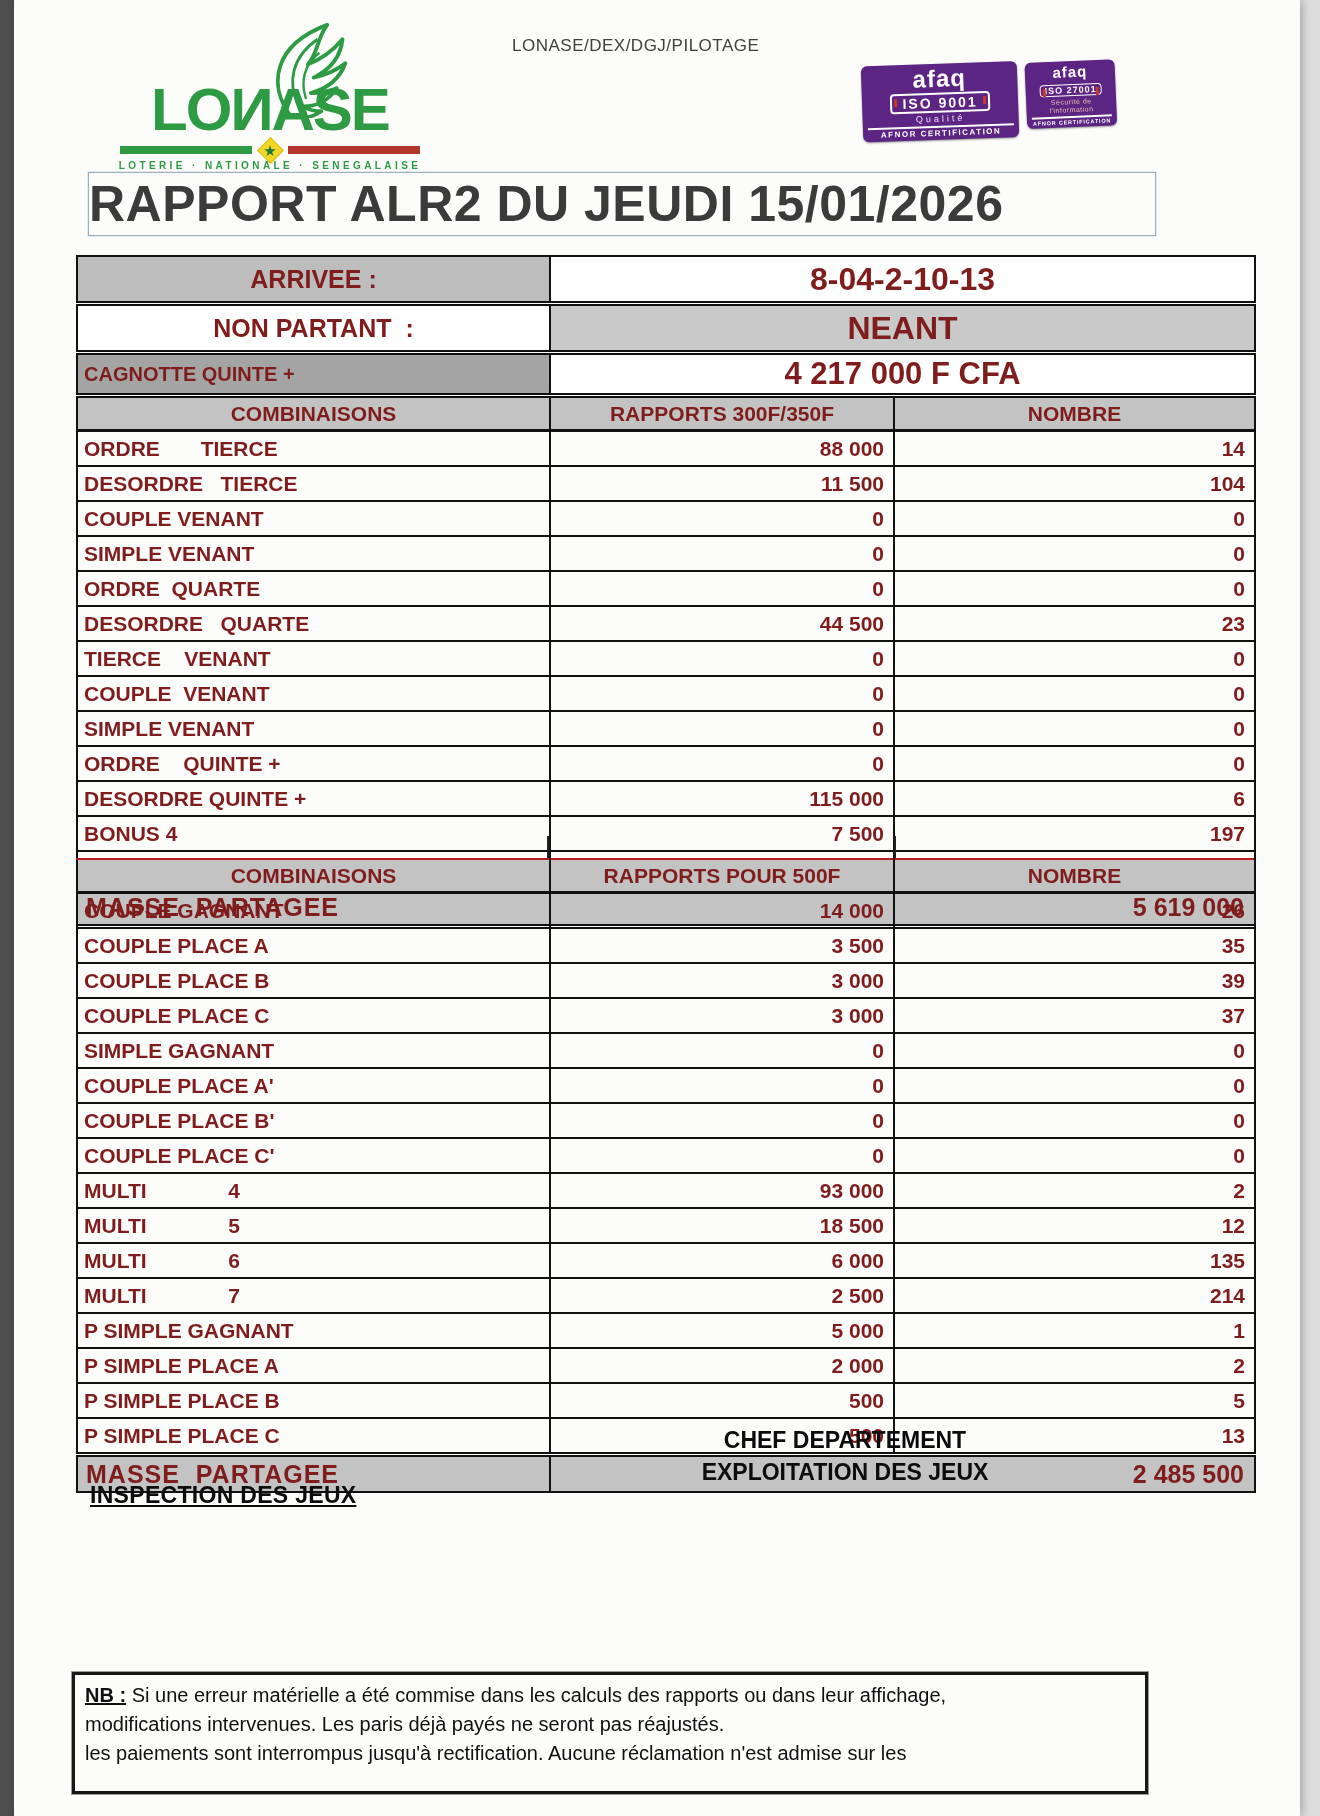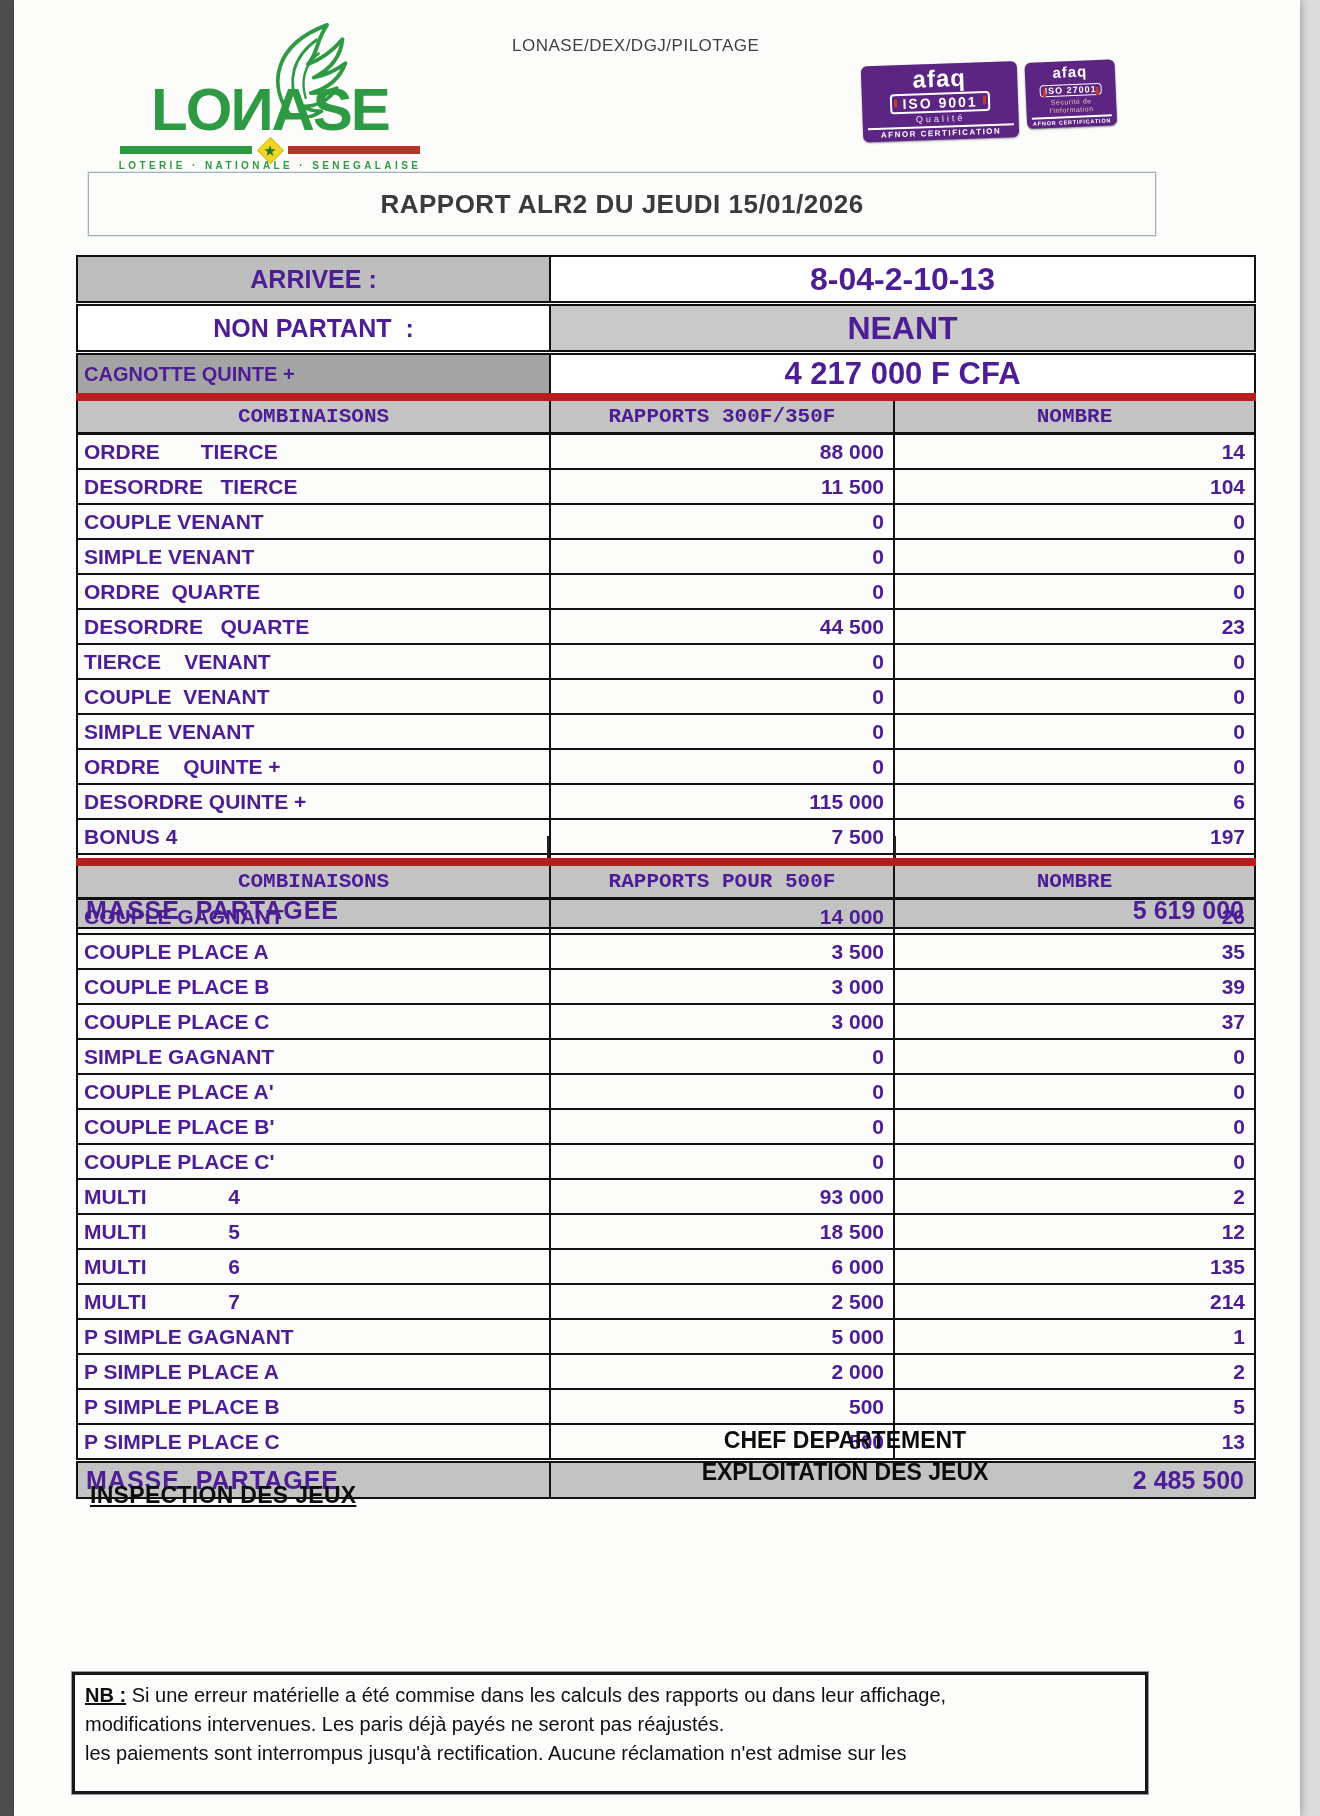"RAPPORT ALR2 DU JEUDI 15/01/2026" .title-box { font-size: 26px -> 50px; text-align: center -> left }
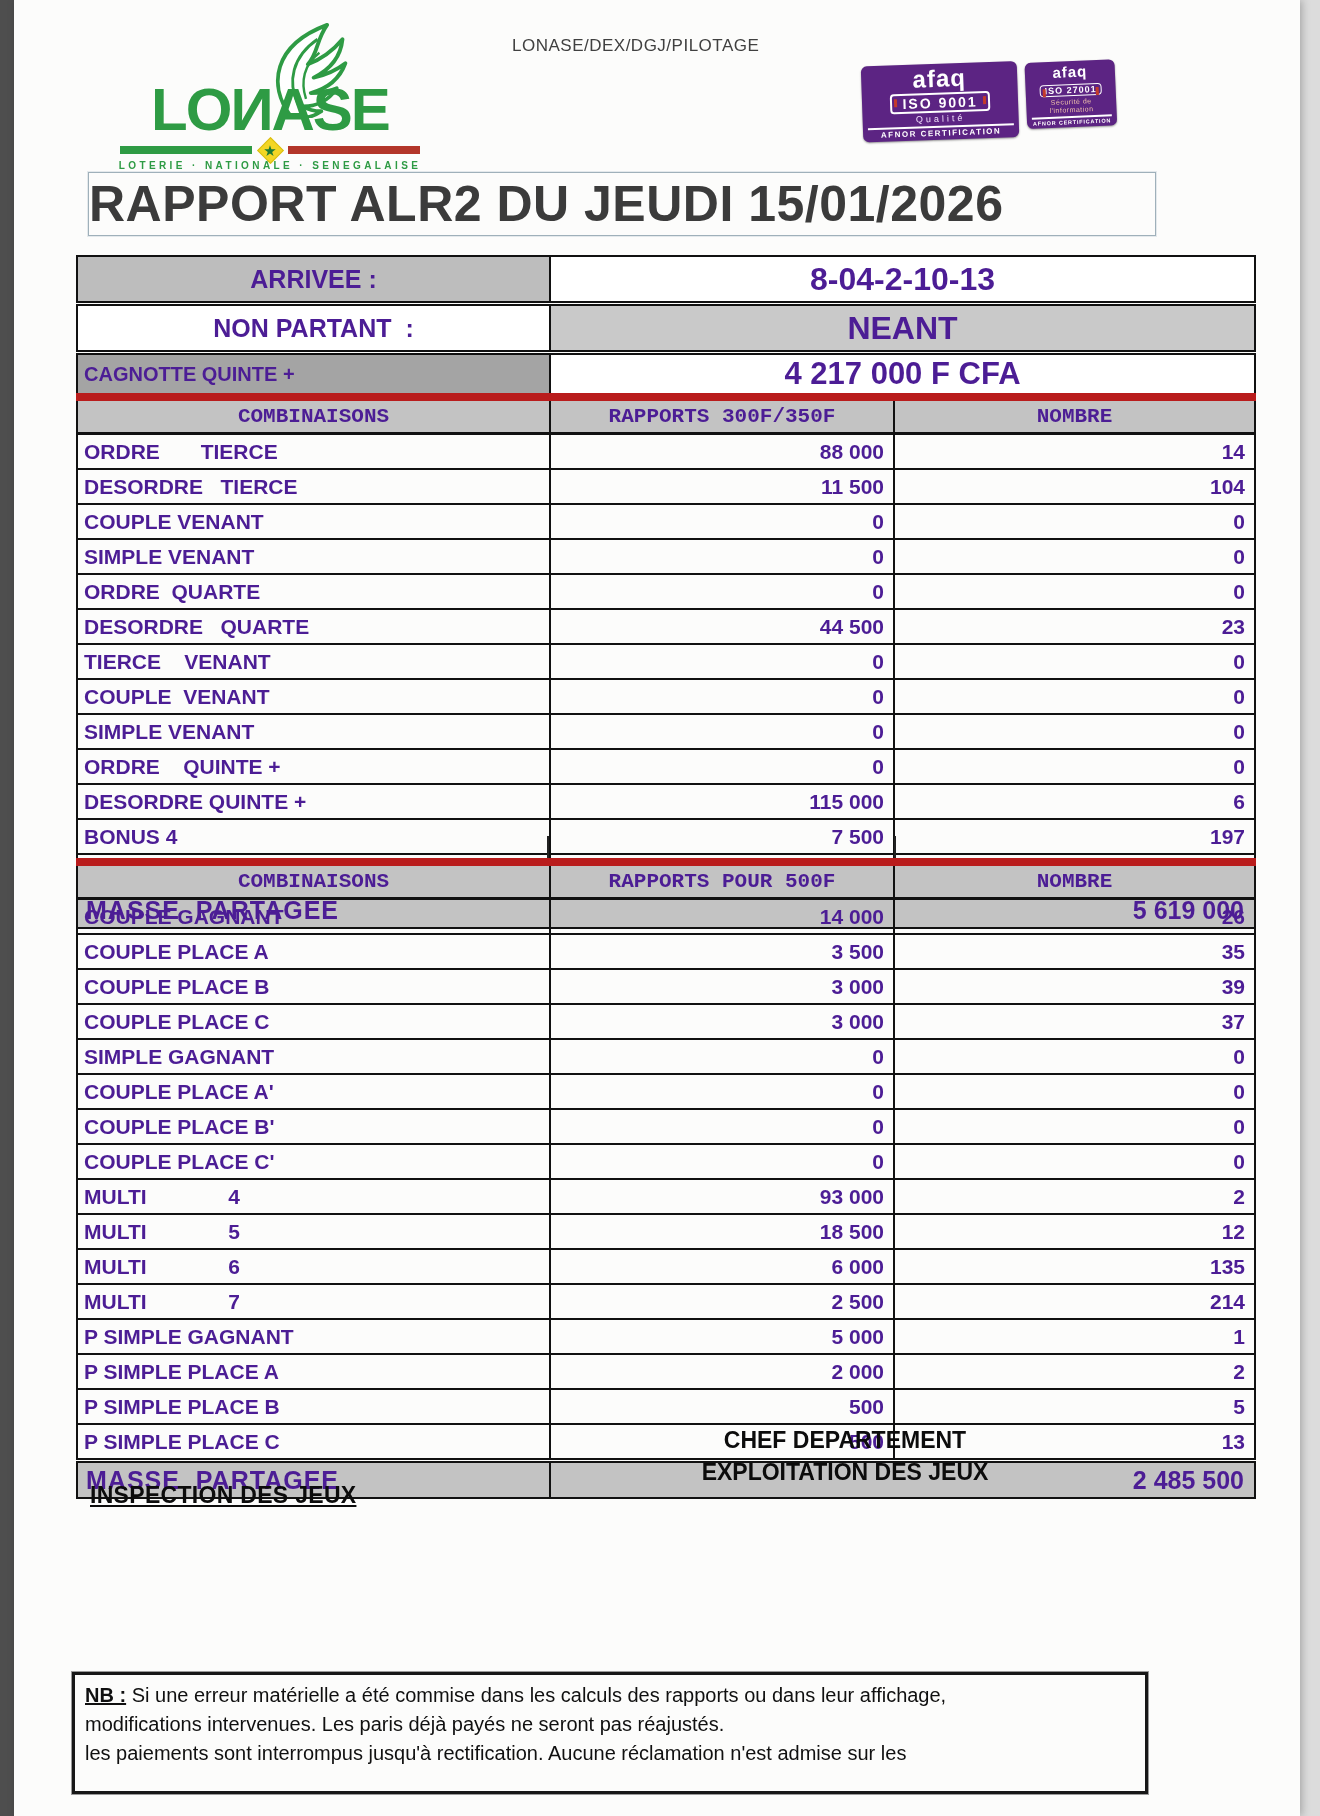"ARRIVEE :" .grid { color: #4c1d95 -> #7f1d1d }
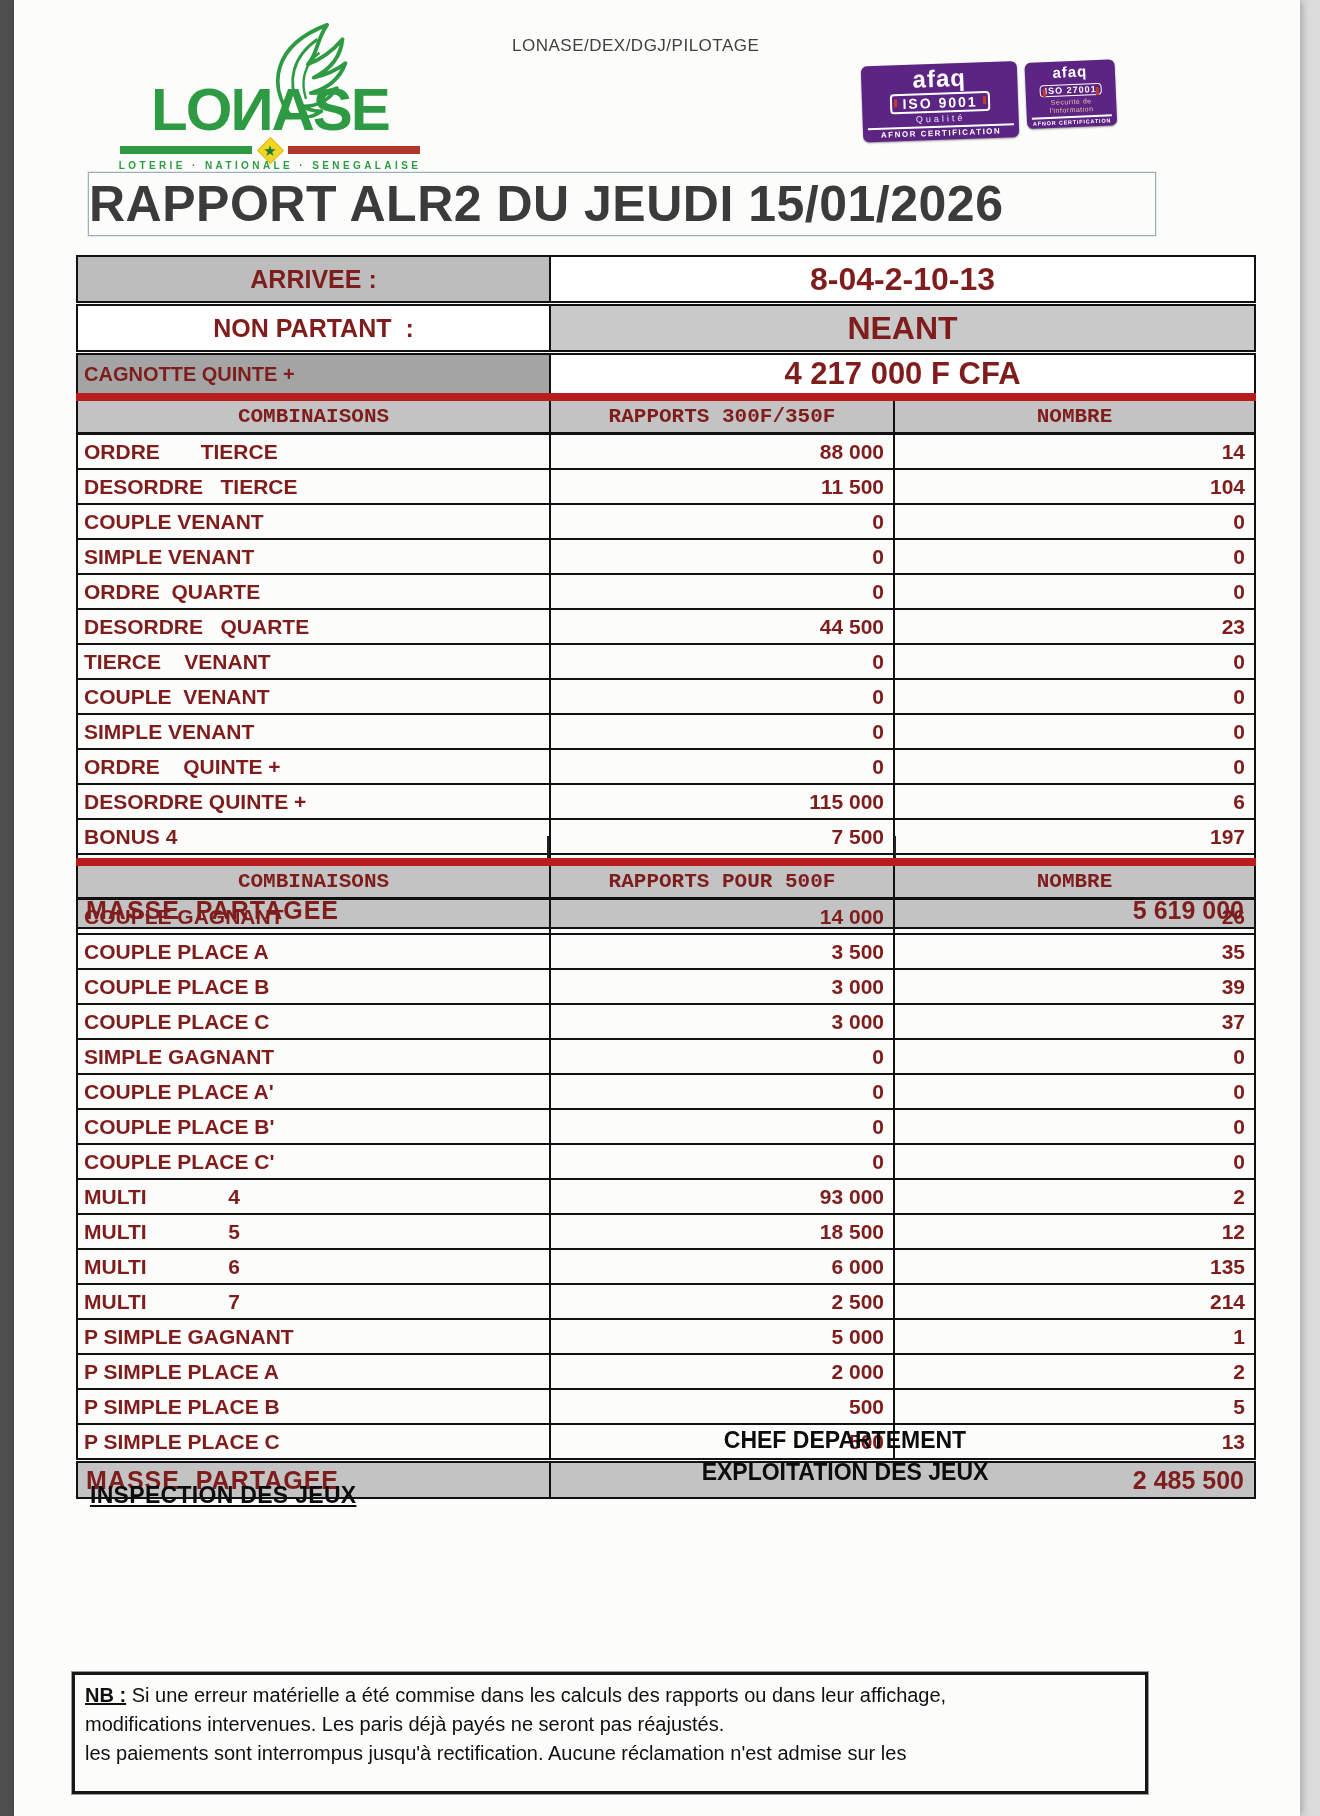"COMBINAISONS" .r-head th { border-top: 8px solid #b91c1c -> 2px solid #b91c1c; font-family: Liberation Mono, monospace -> none }
